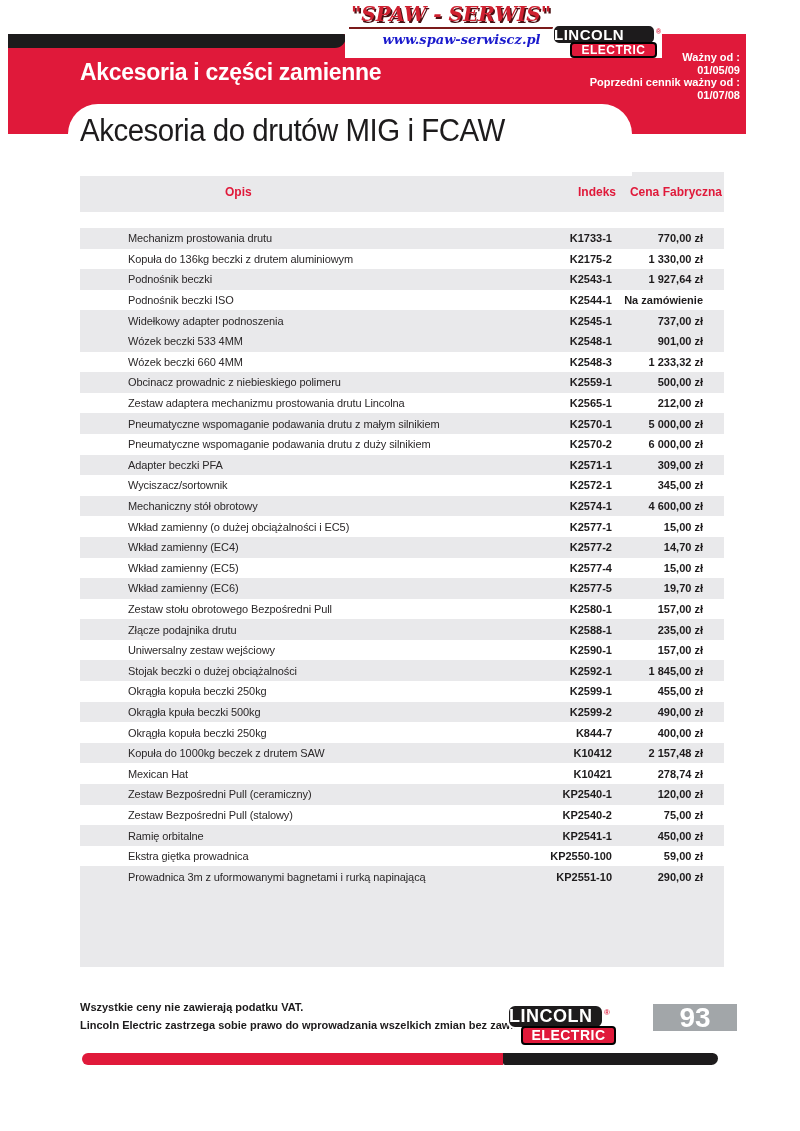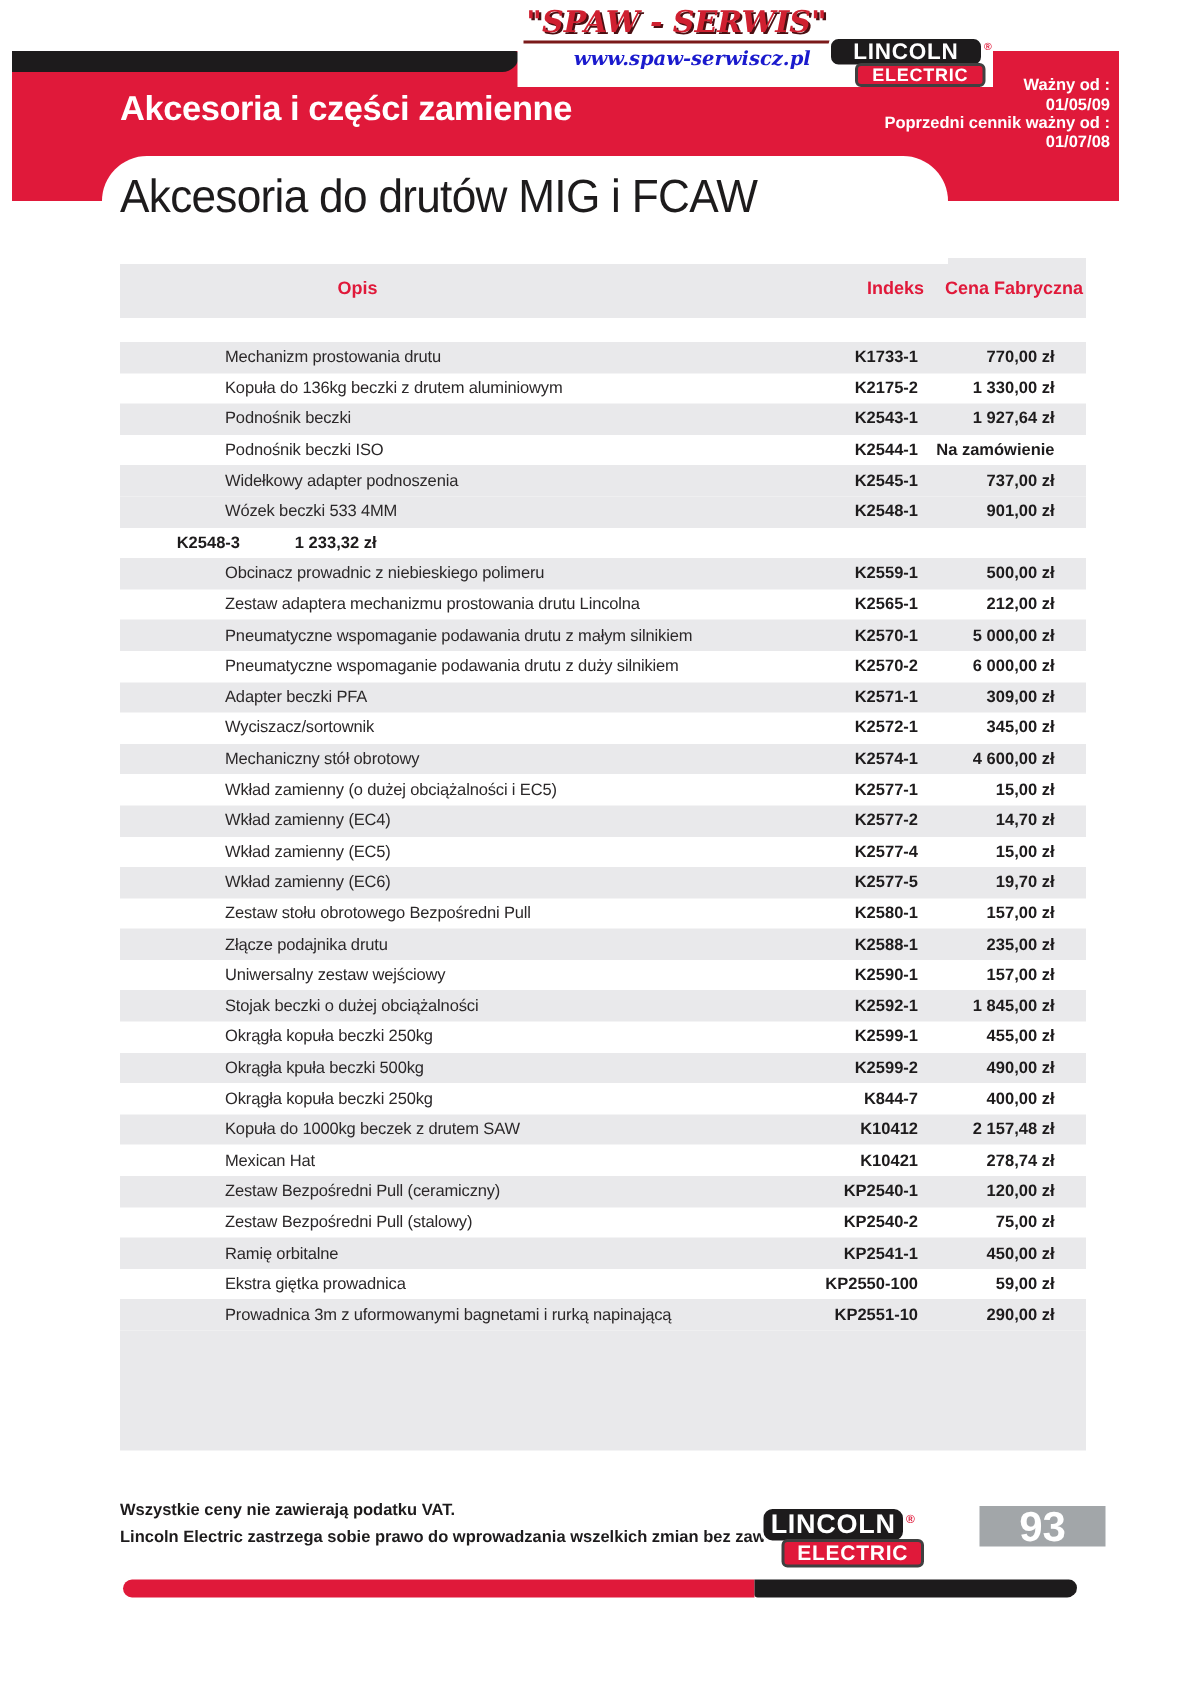"LINCOLN" .lincoln .ln-black { text-align: center -> left }
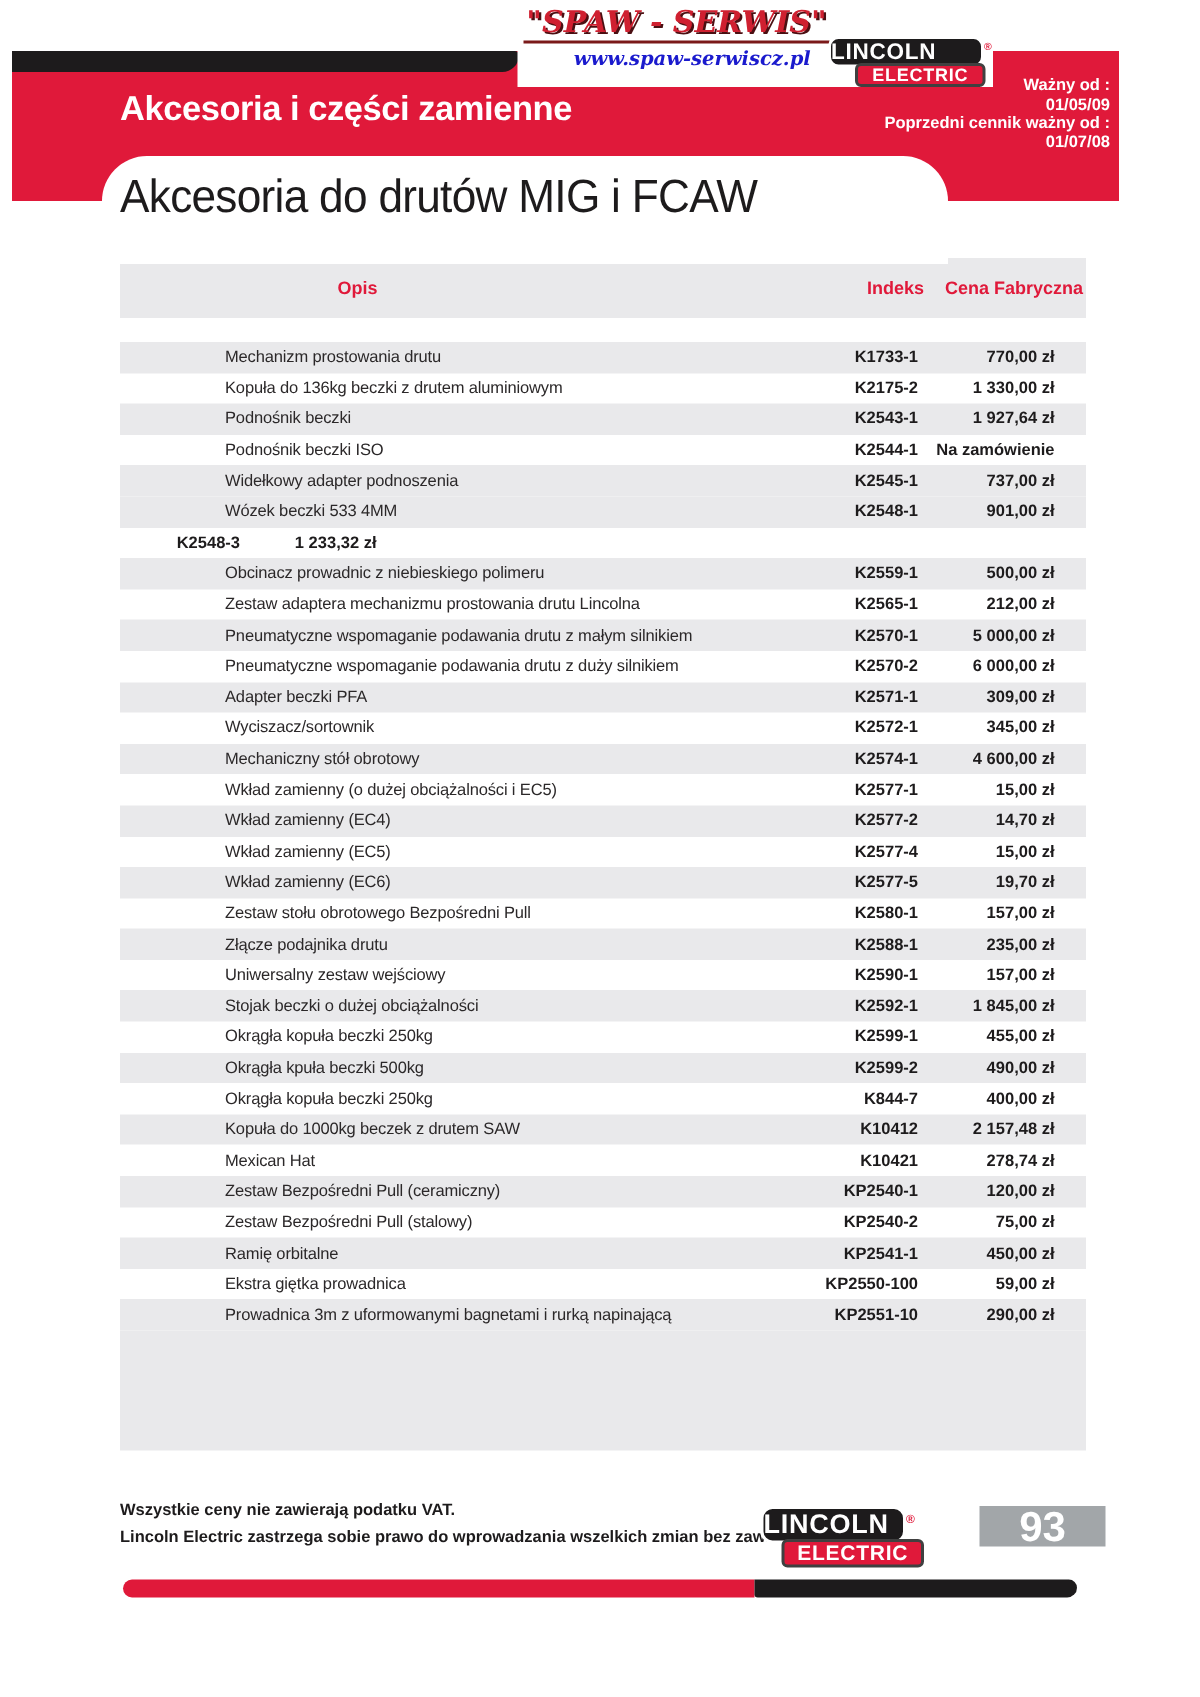"ELECTRIC" .lincoln .ln-red { border: 2px solid #404040 -> 2px solid #000000 }
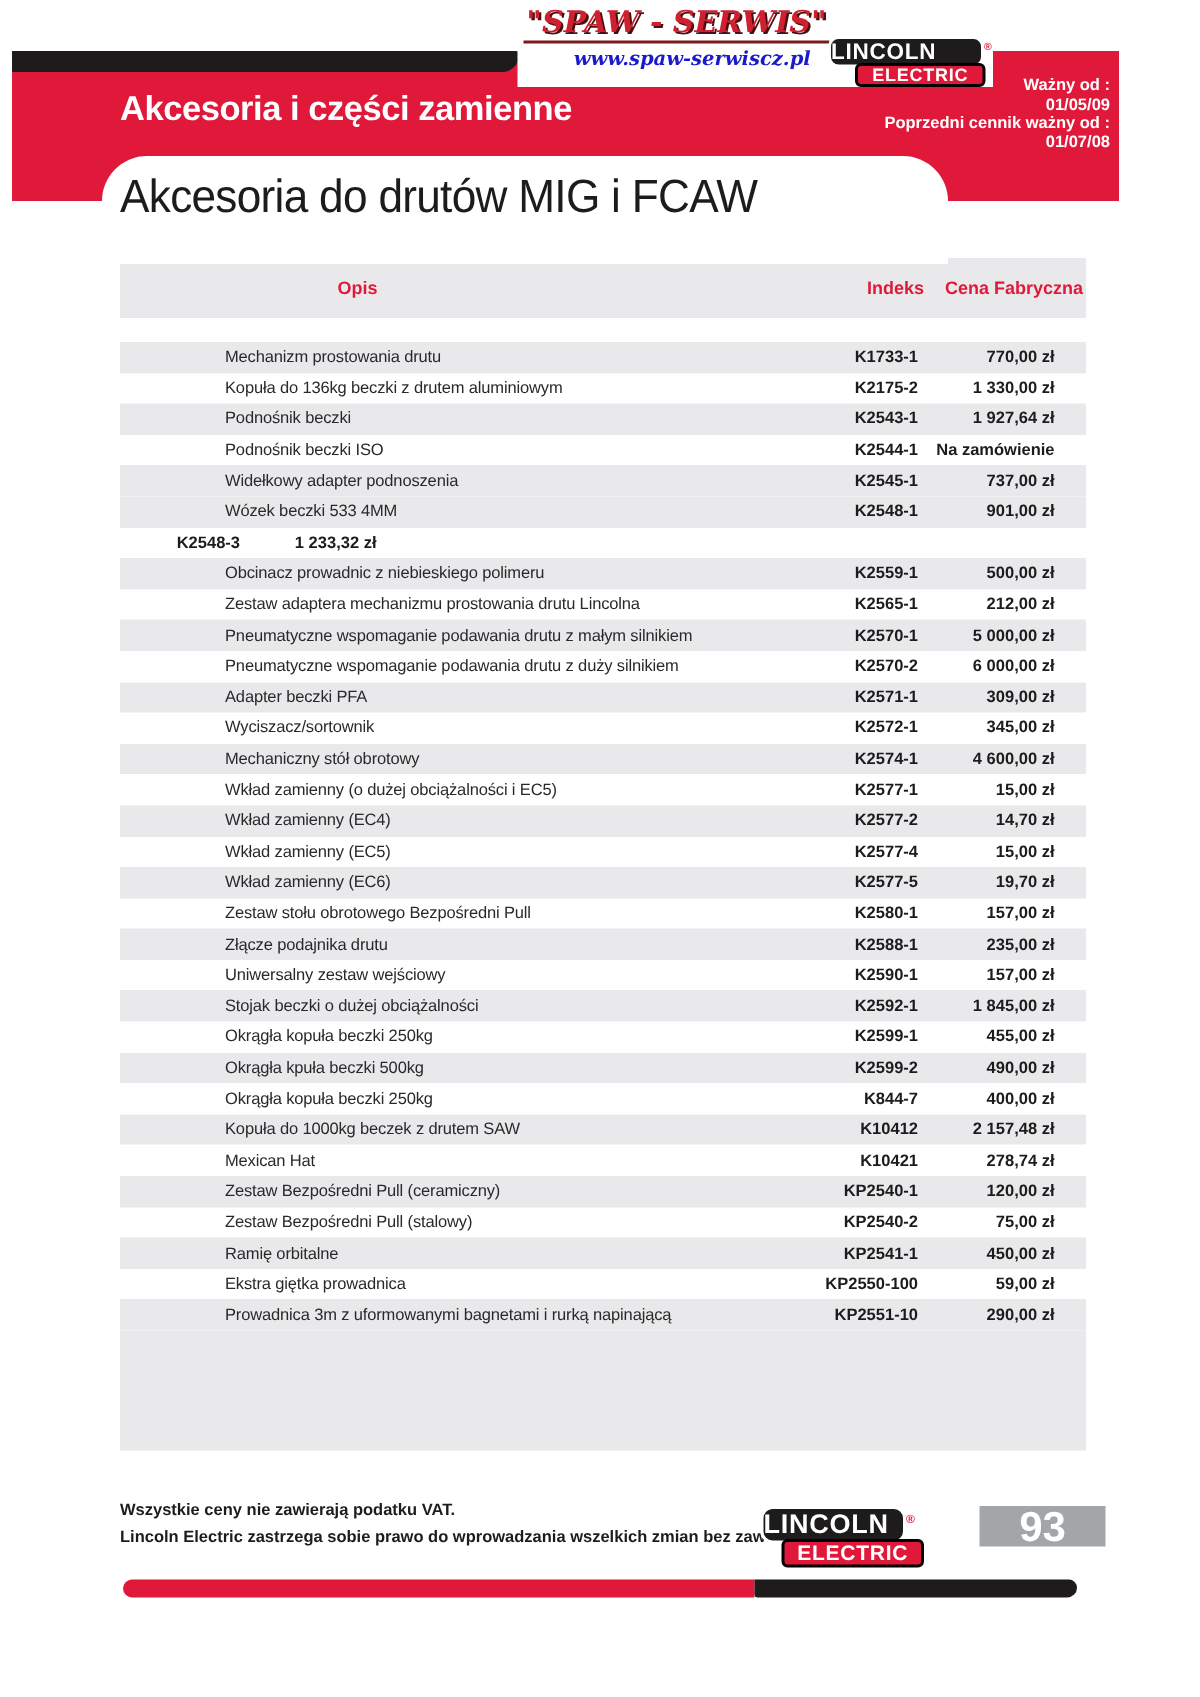"Mechanizm prostowania drutu" .c-desc { padding-left: 70px -> 48px }
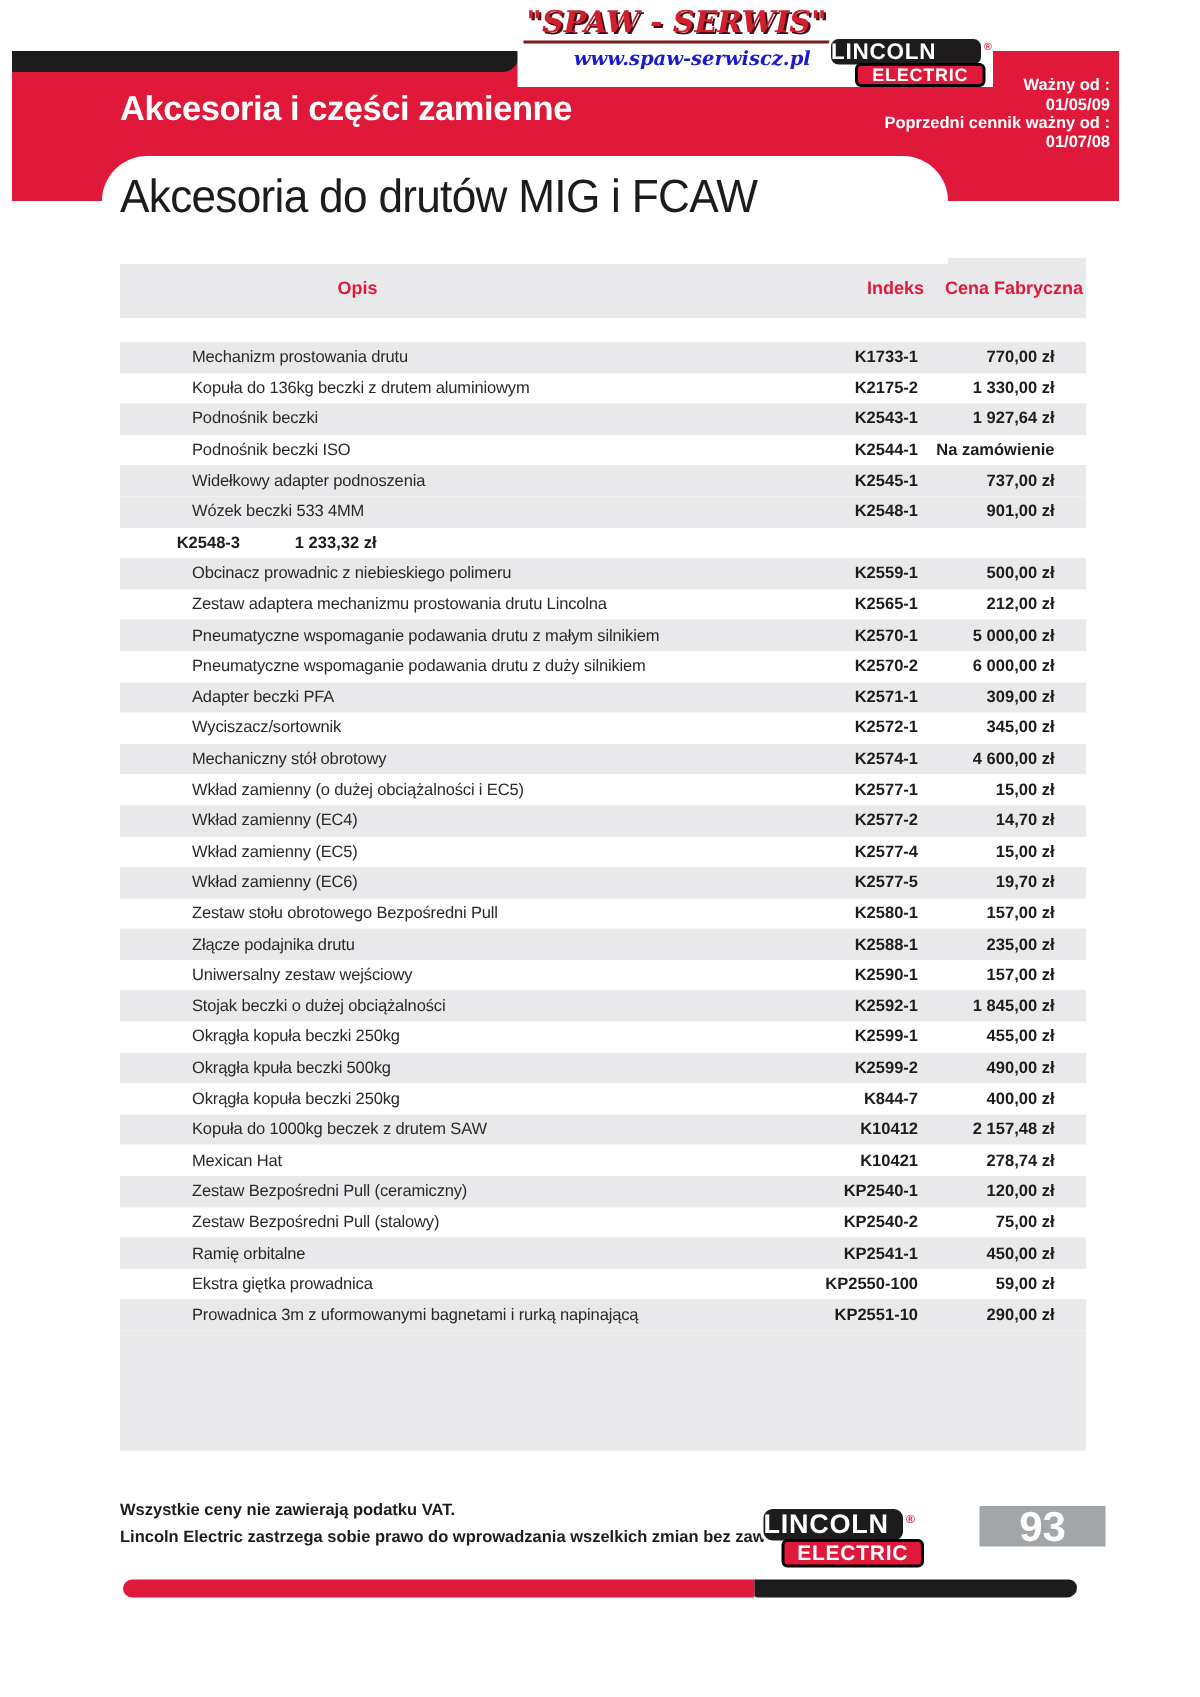"Wózek beczki 660 4MM" div.c-desc { html: none -> <div>Wózek beczki 660 4MM</div> }
